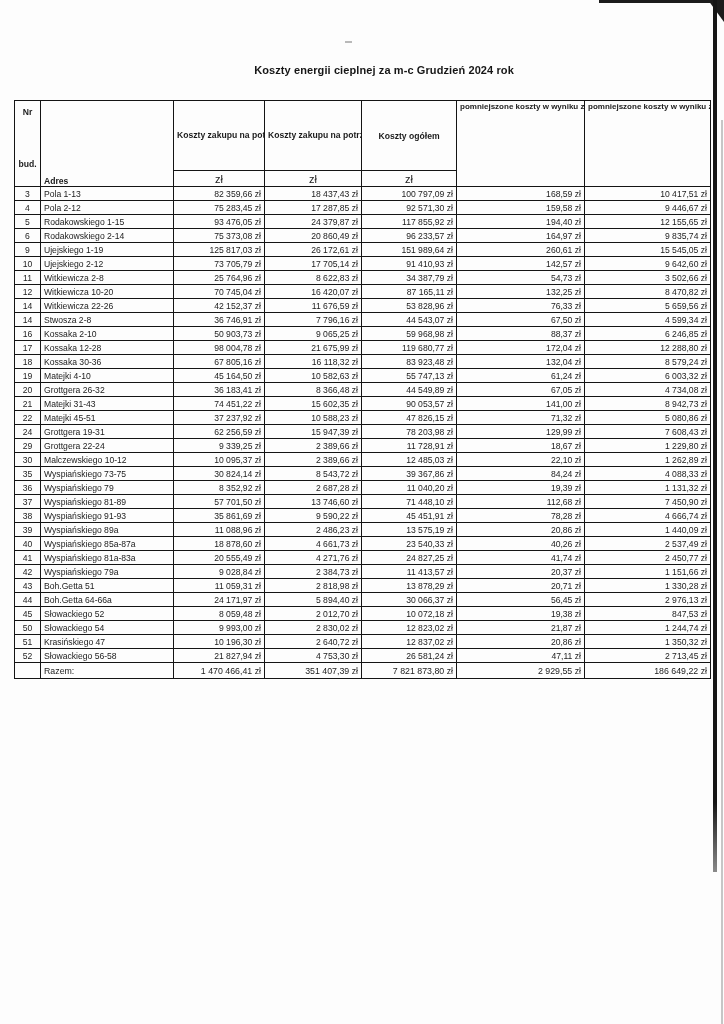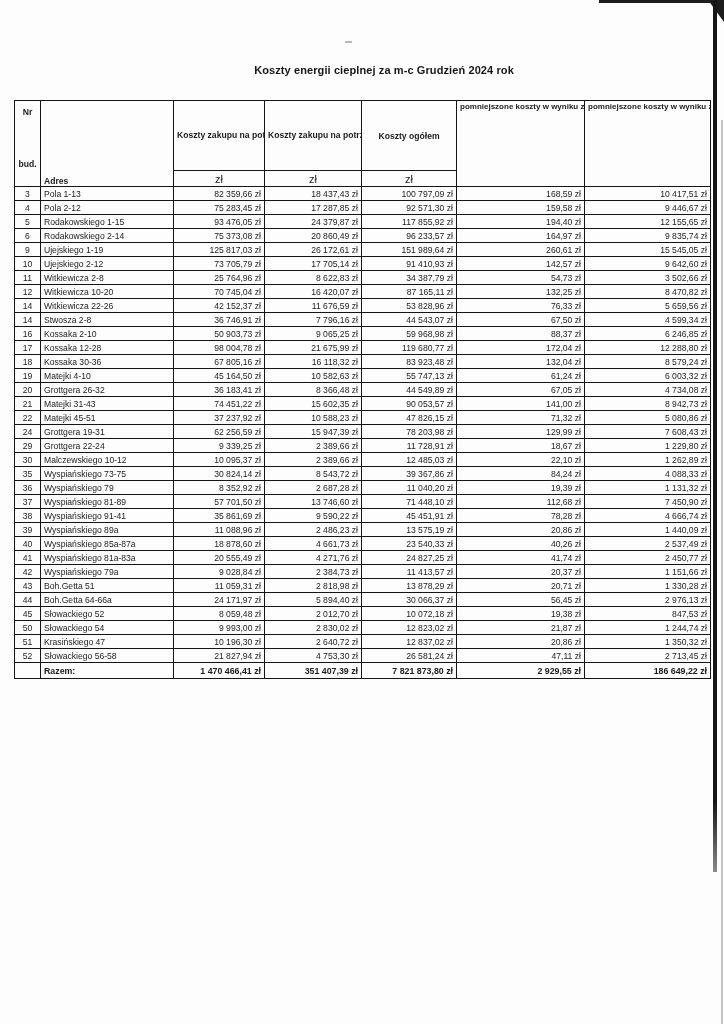"Wyspiańskiego 91-41" td.c-adr { text: 91-41 -> 91-93 }
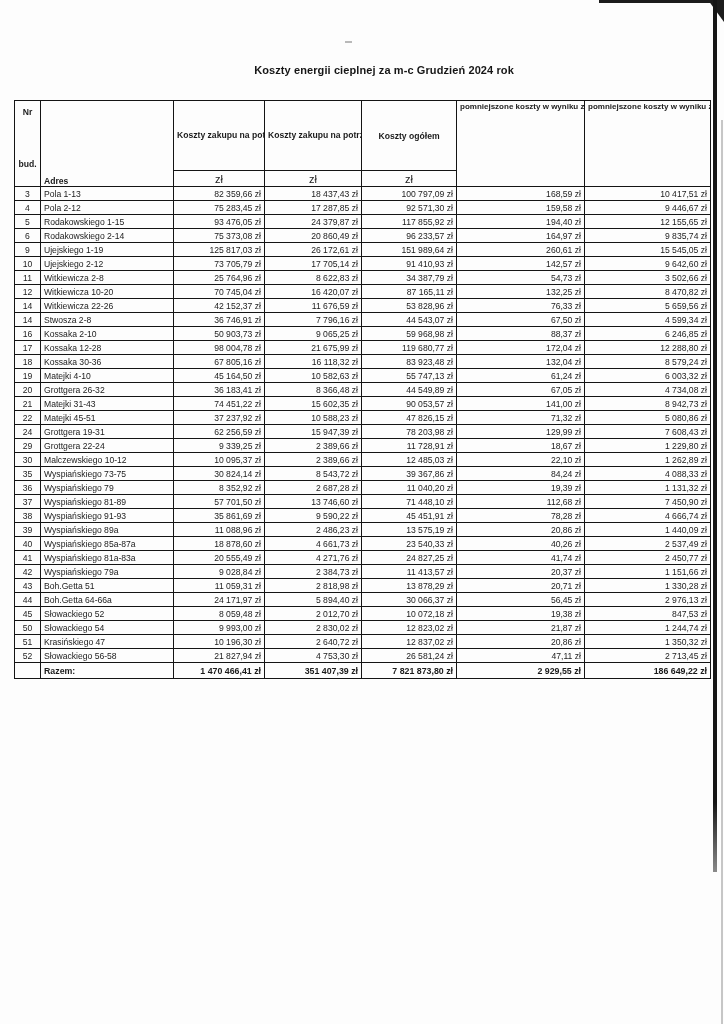"Razem:" tr.total td { font-weight: bold -> normal }
